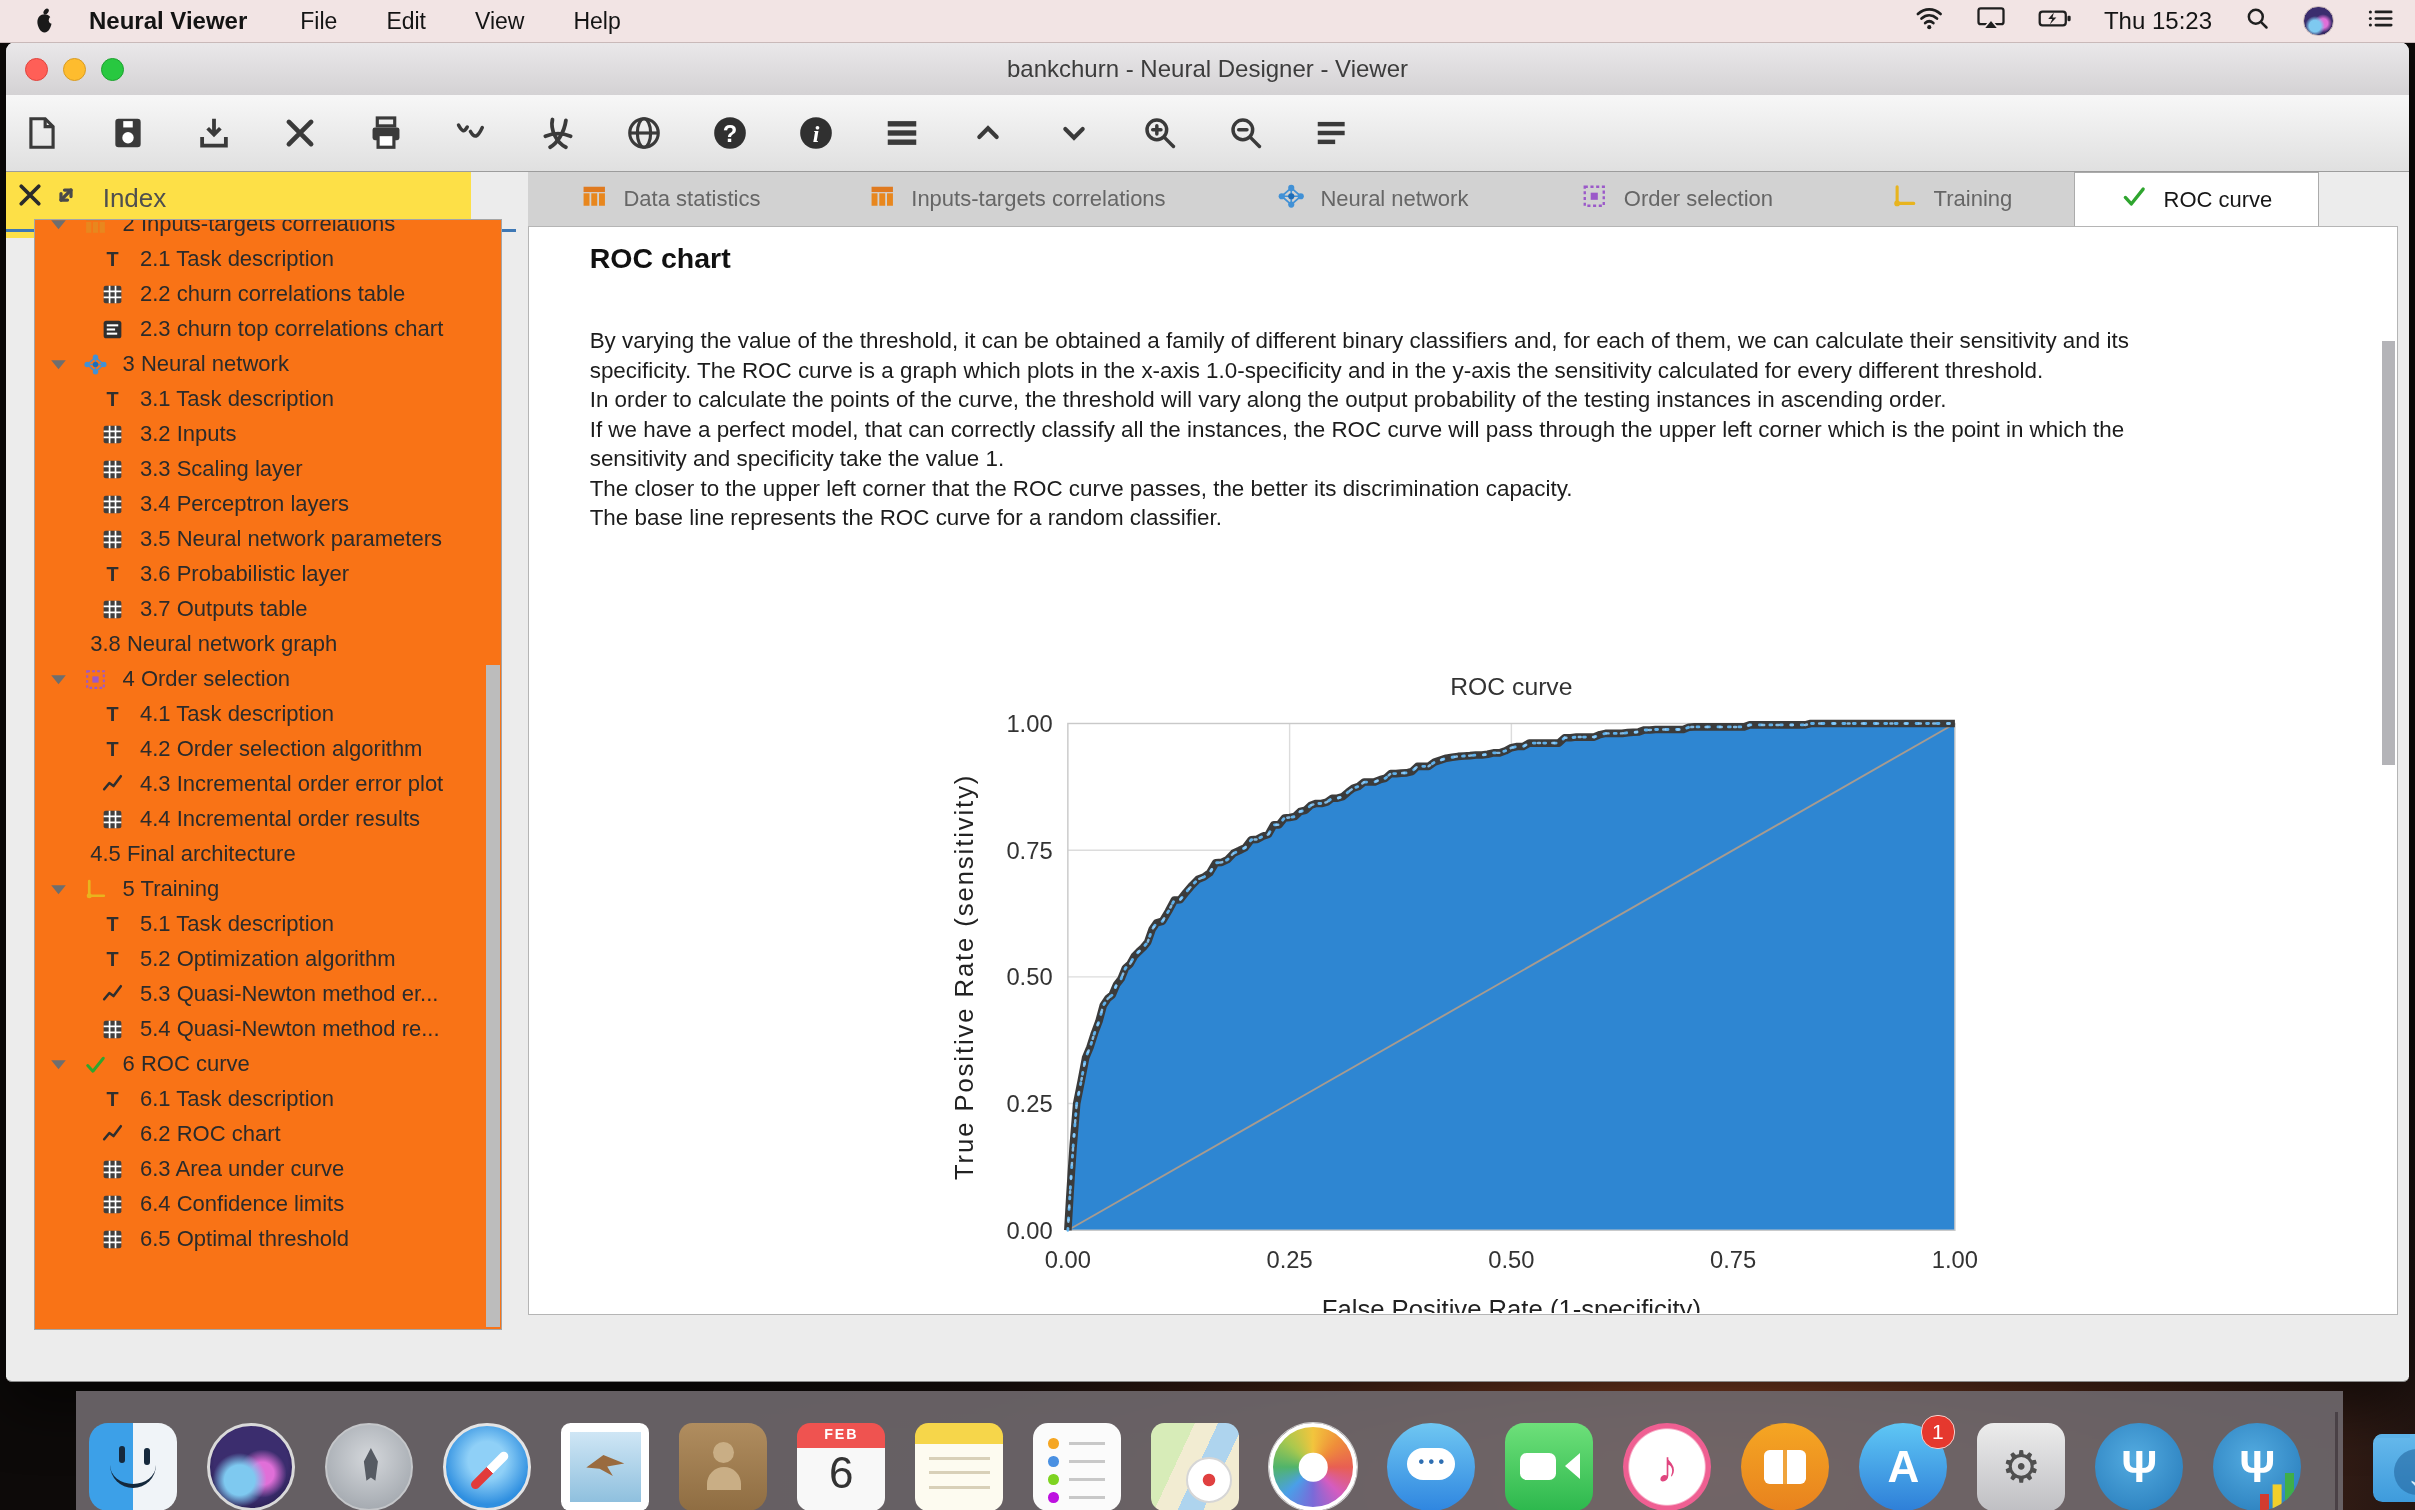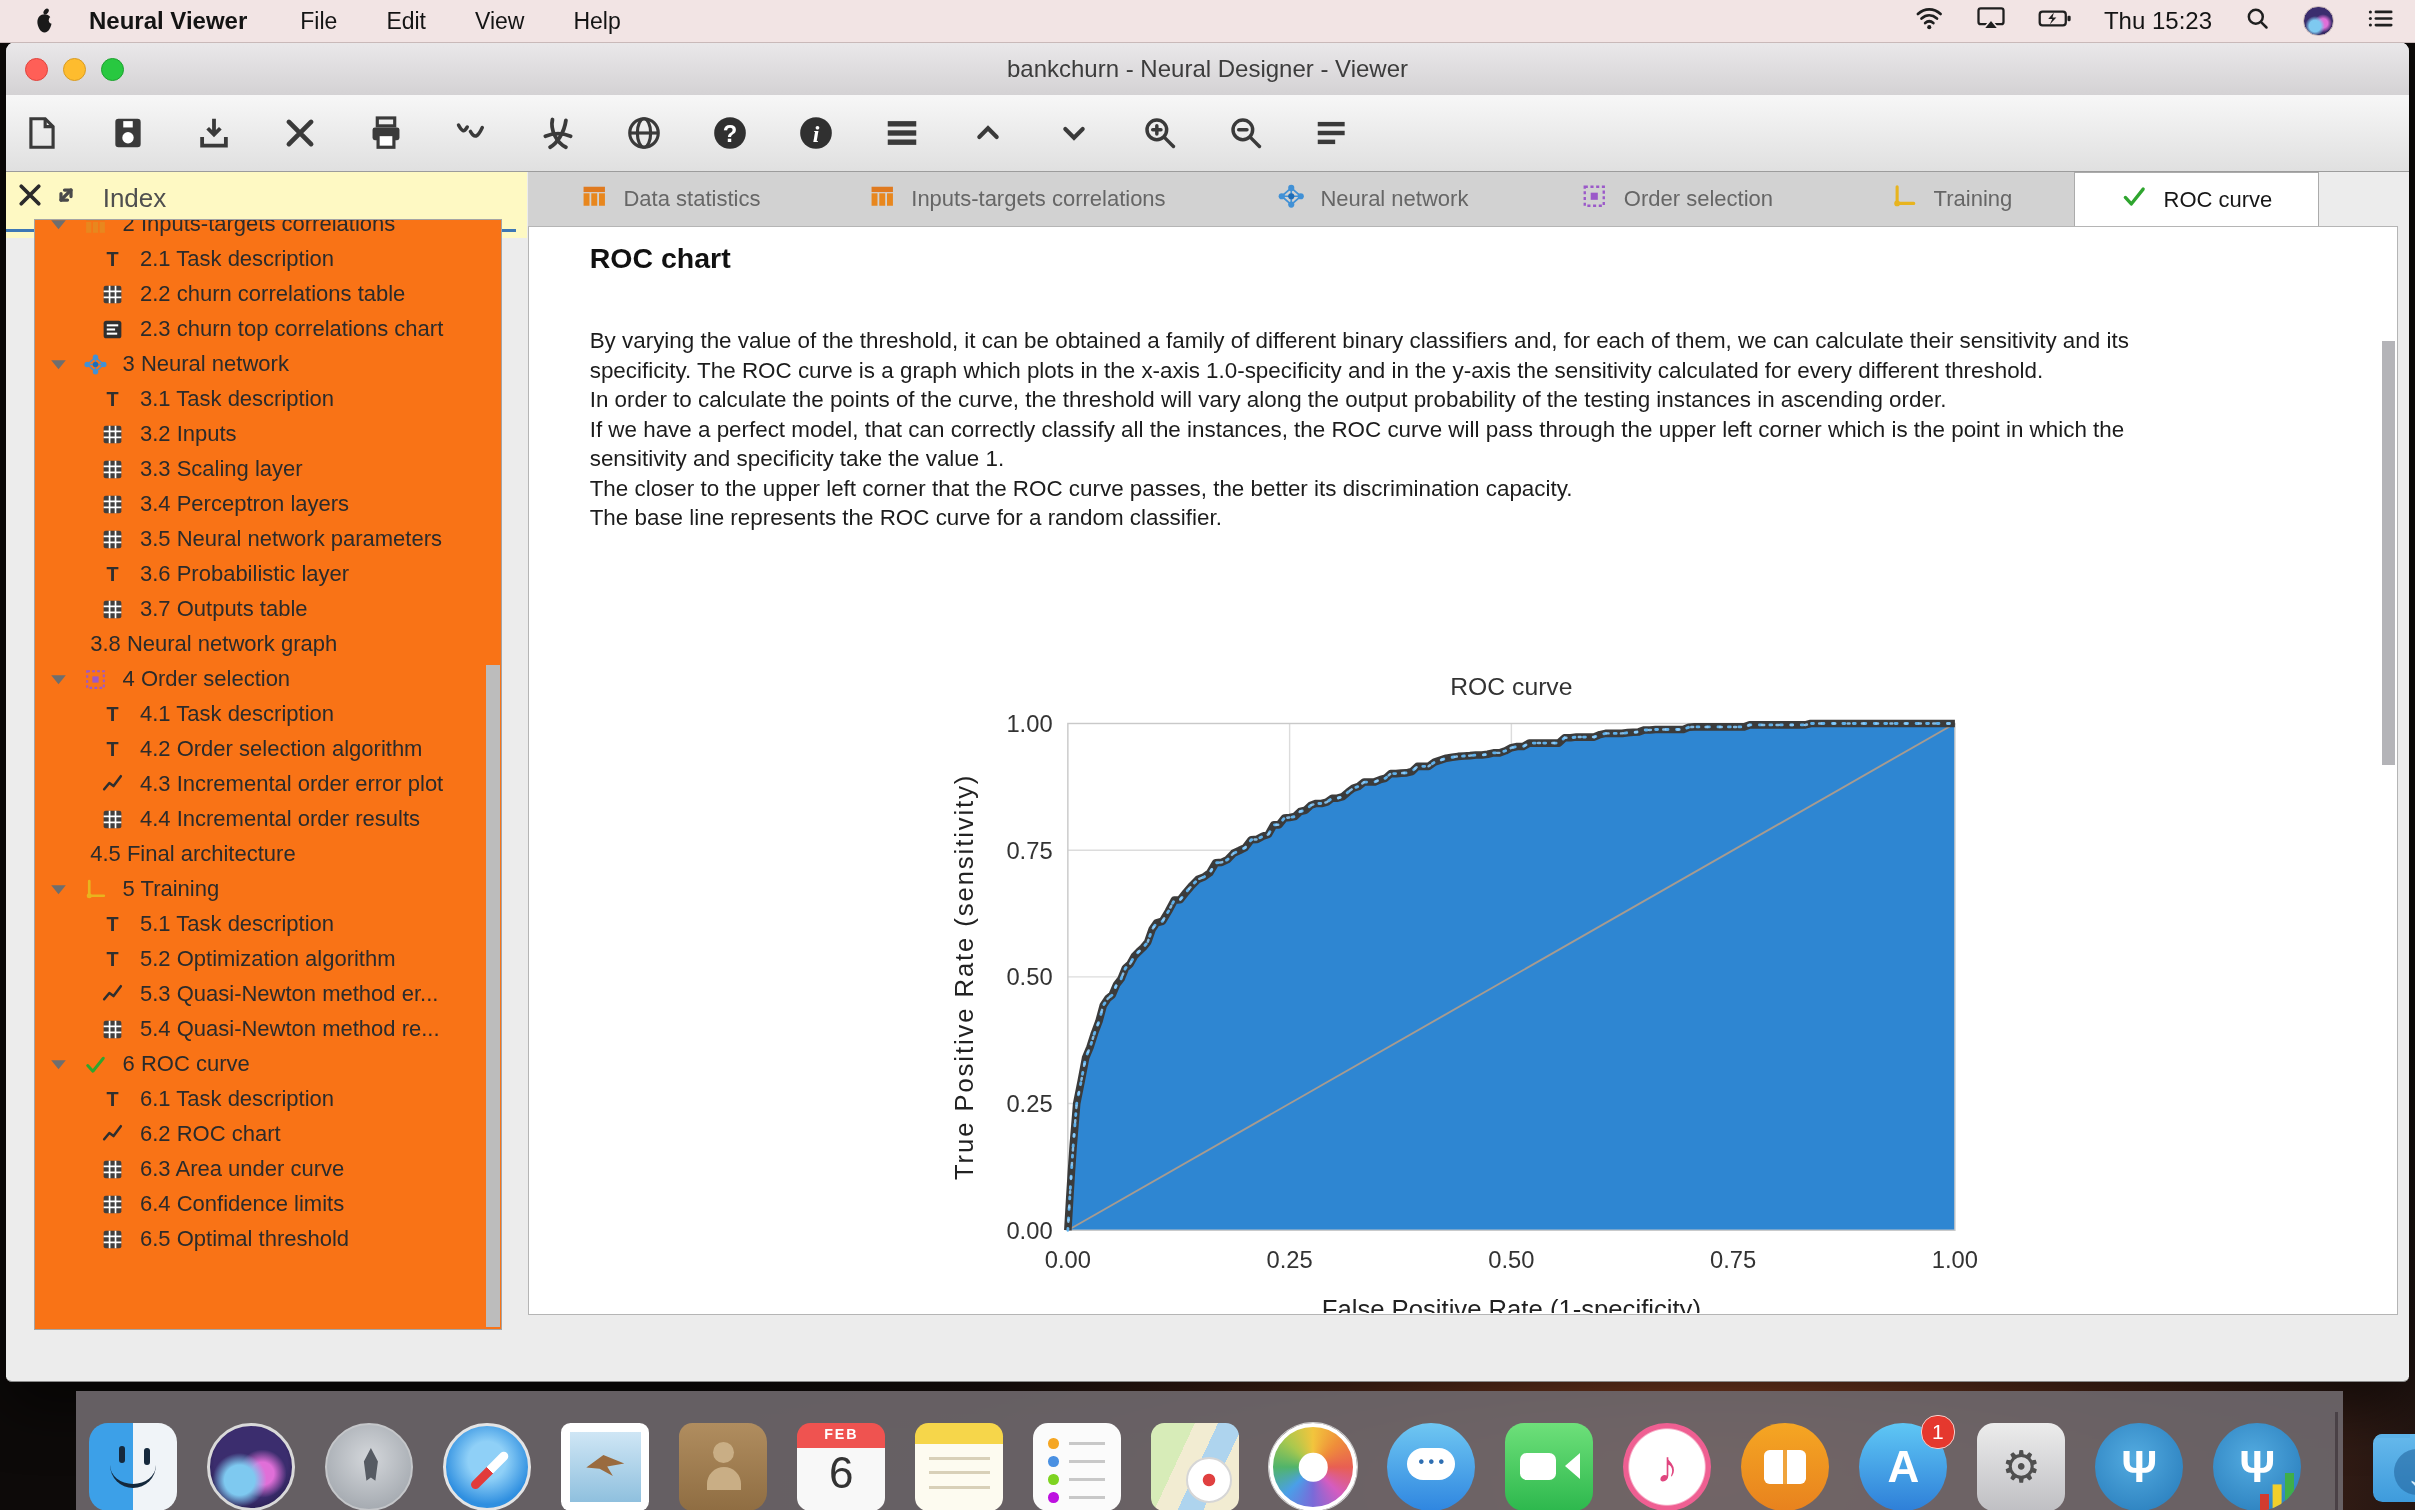"Index" .index-header { background: #fef9c3 -> #fde047; width: 521px -> 465px }
